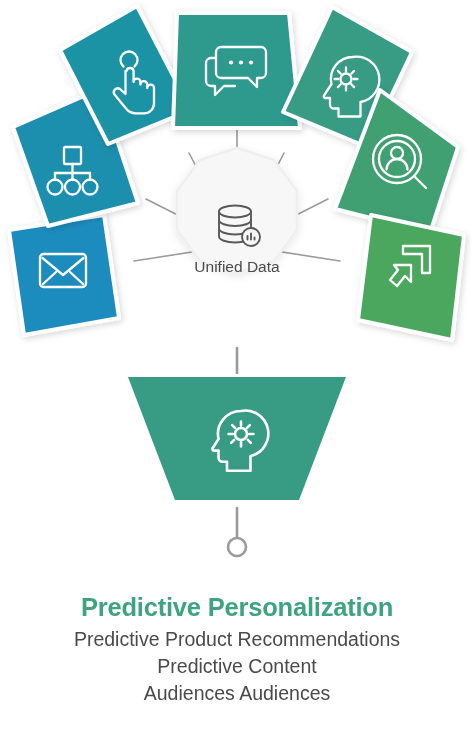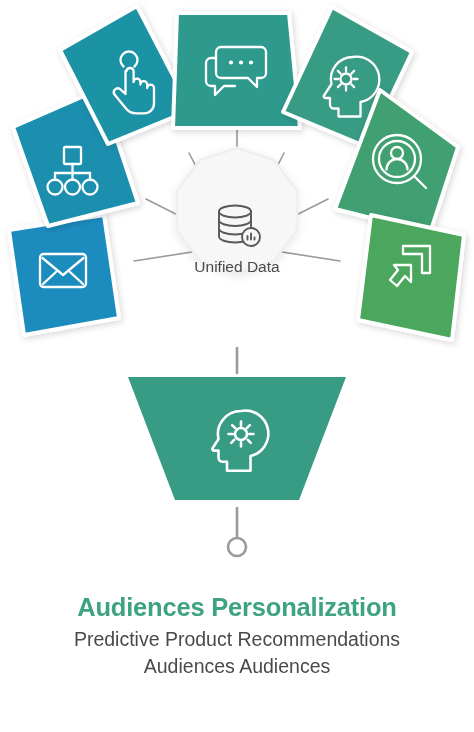"Audiences Personalization" div.title { text: Audiences -> Predictive }
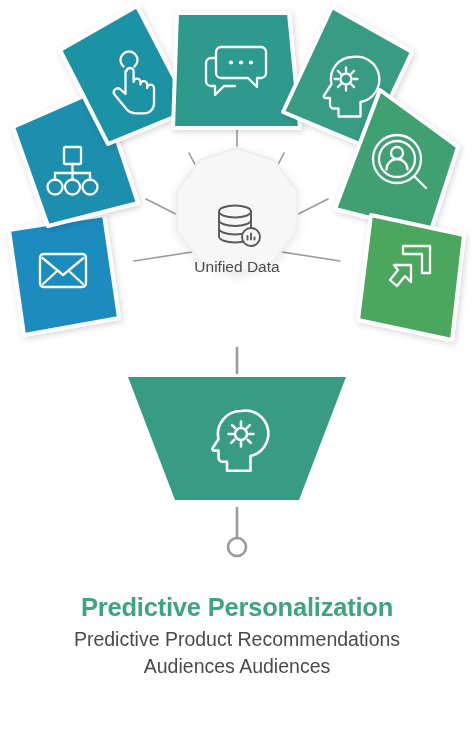"Predictive Content" div.sub { html: none -> <div>Predictive Content</div> }
